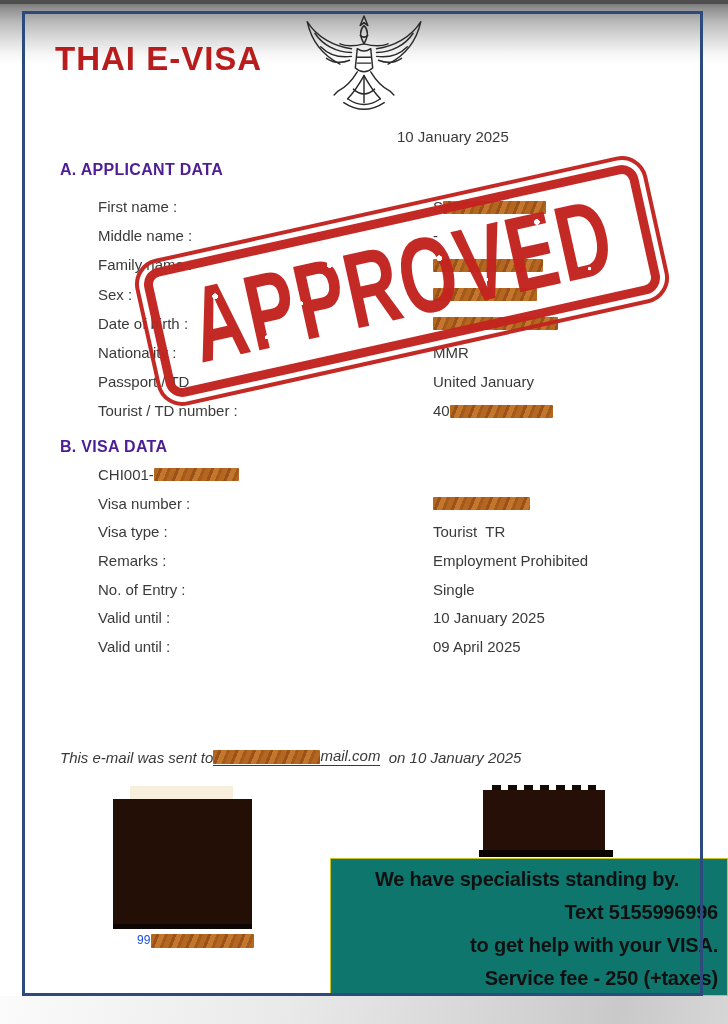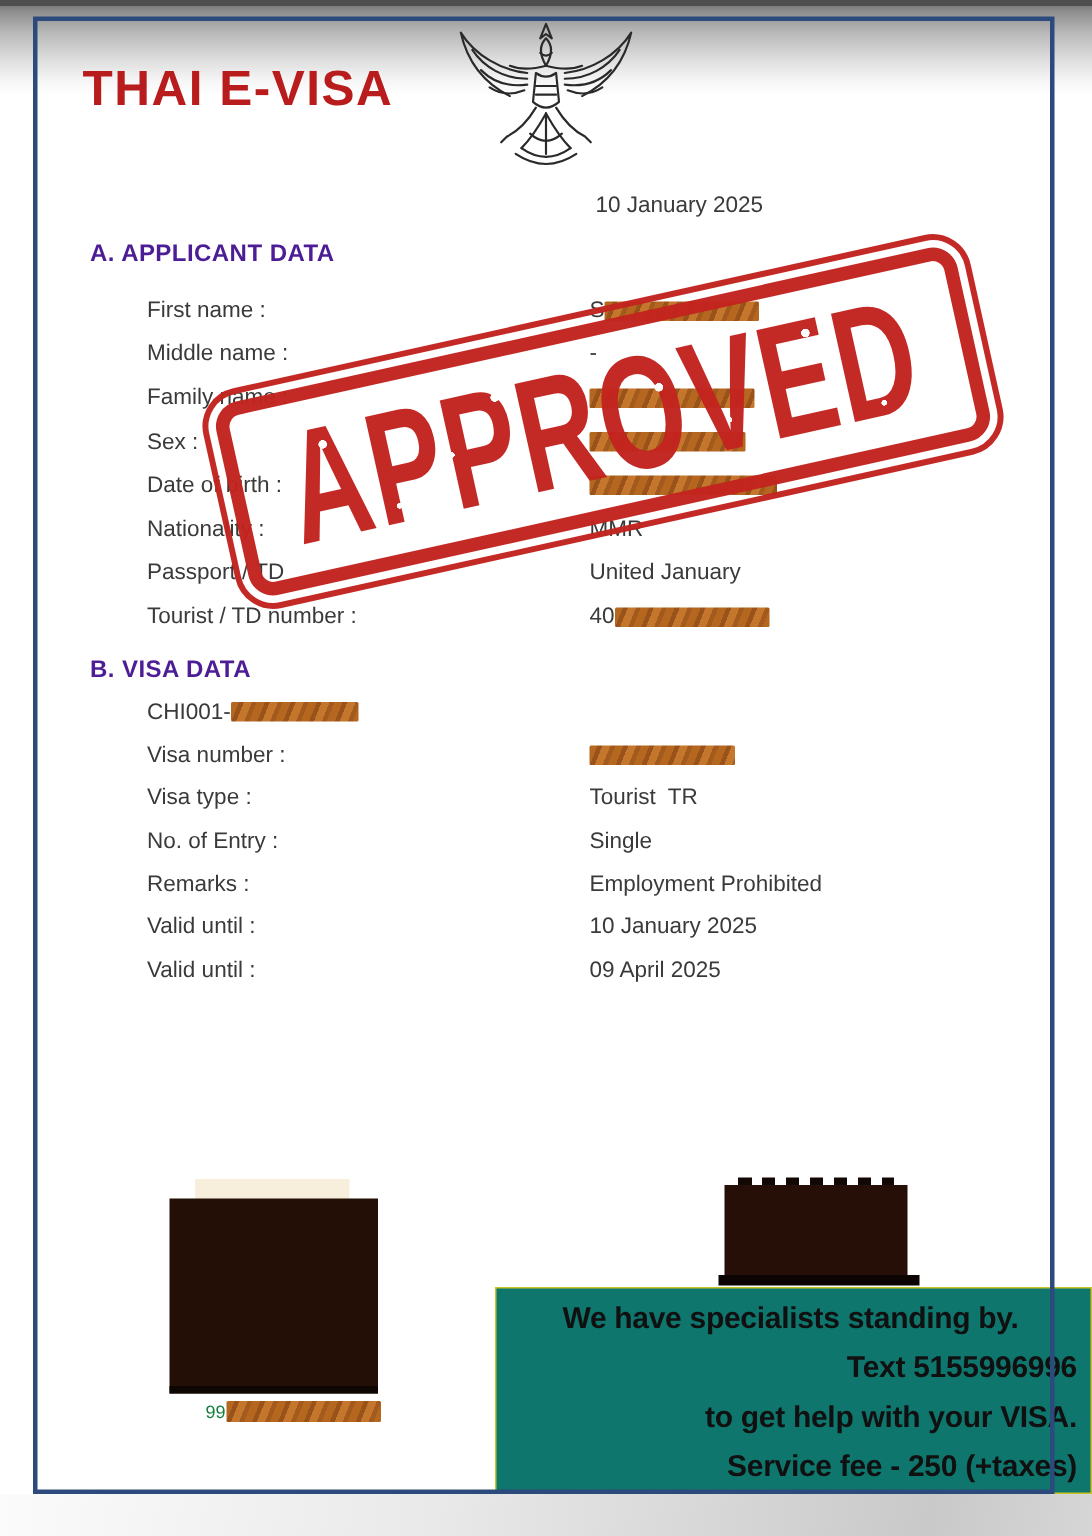"First name :" .row { gap: none -> 40px }
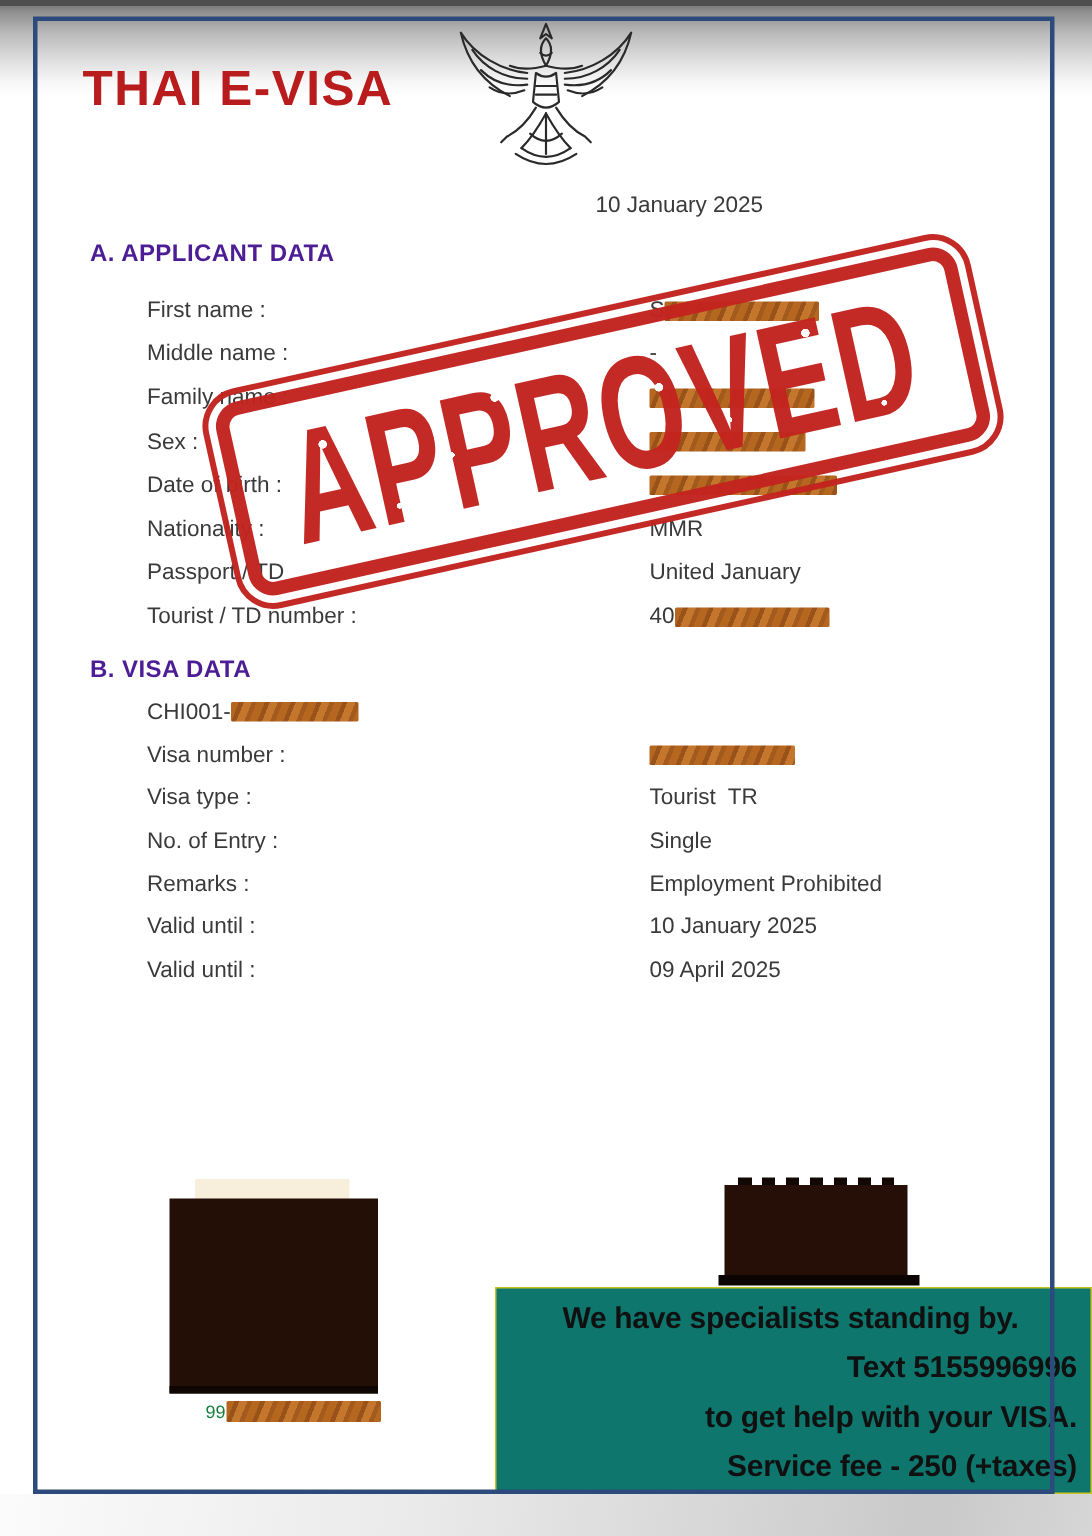"No. of Entry :" div.row { order: before "Remarks :" -> after "Remarks :" }
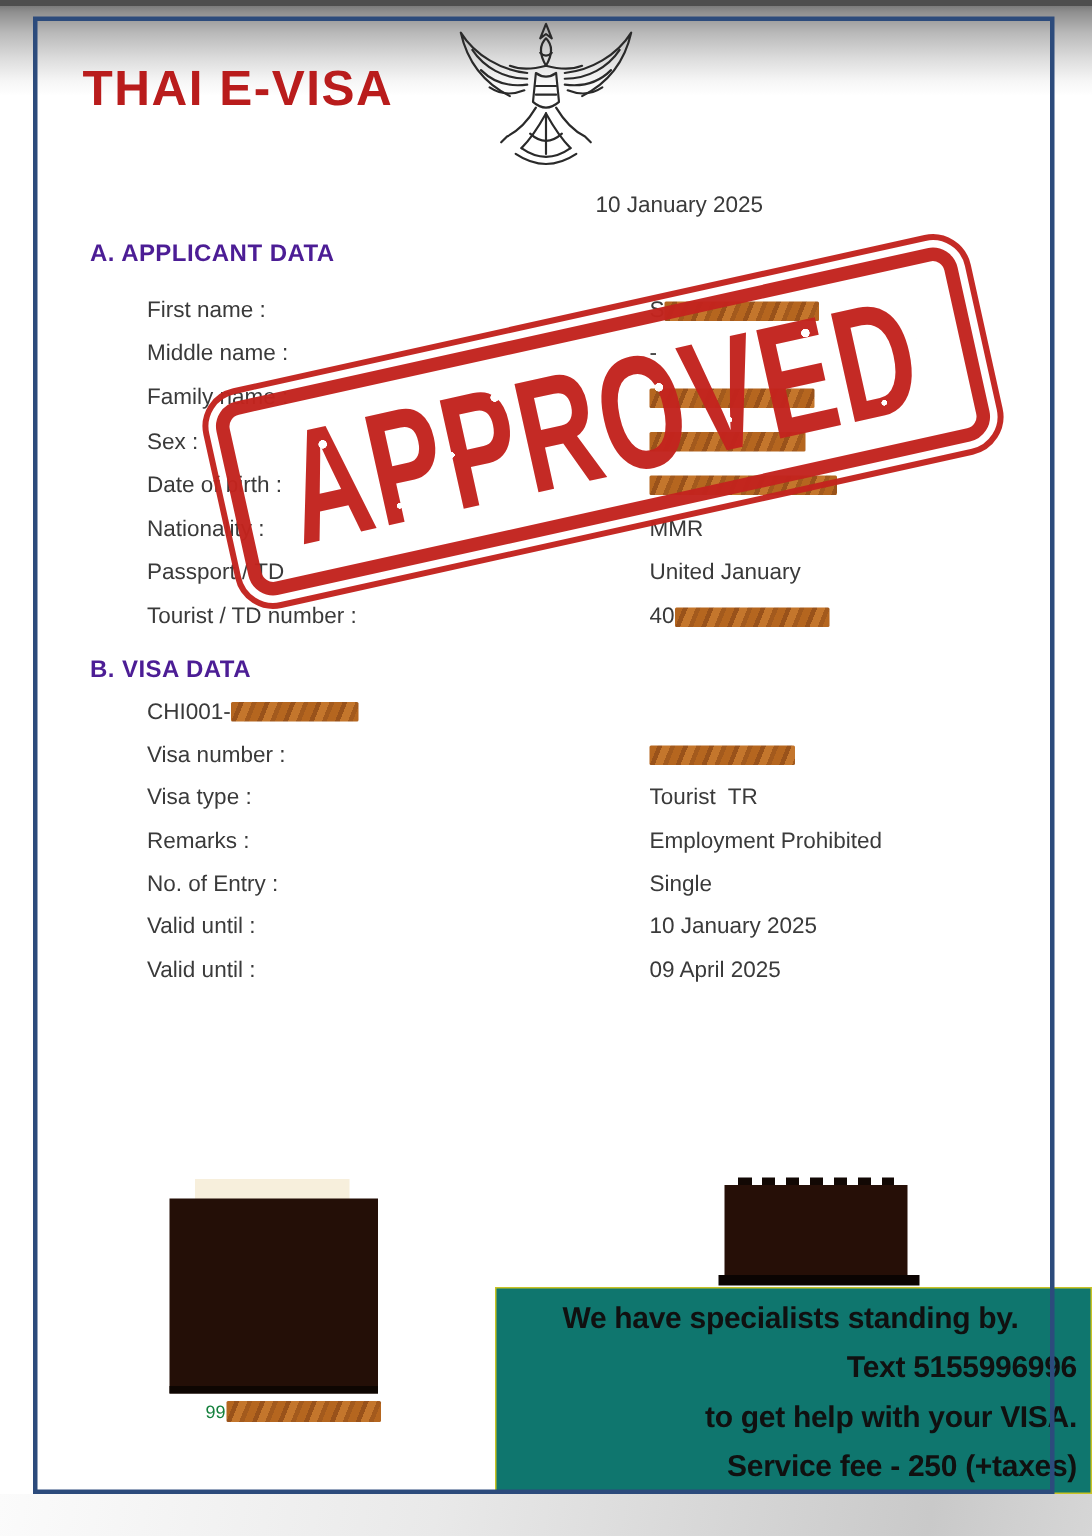"This e-mail was sent to" div.footer-line { html: none -> <div> <span>This e-mail was sent to</span> <span> <span></span> <span>mail.com</span> </span> <span> on 10 January 2025</span> </div> }
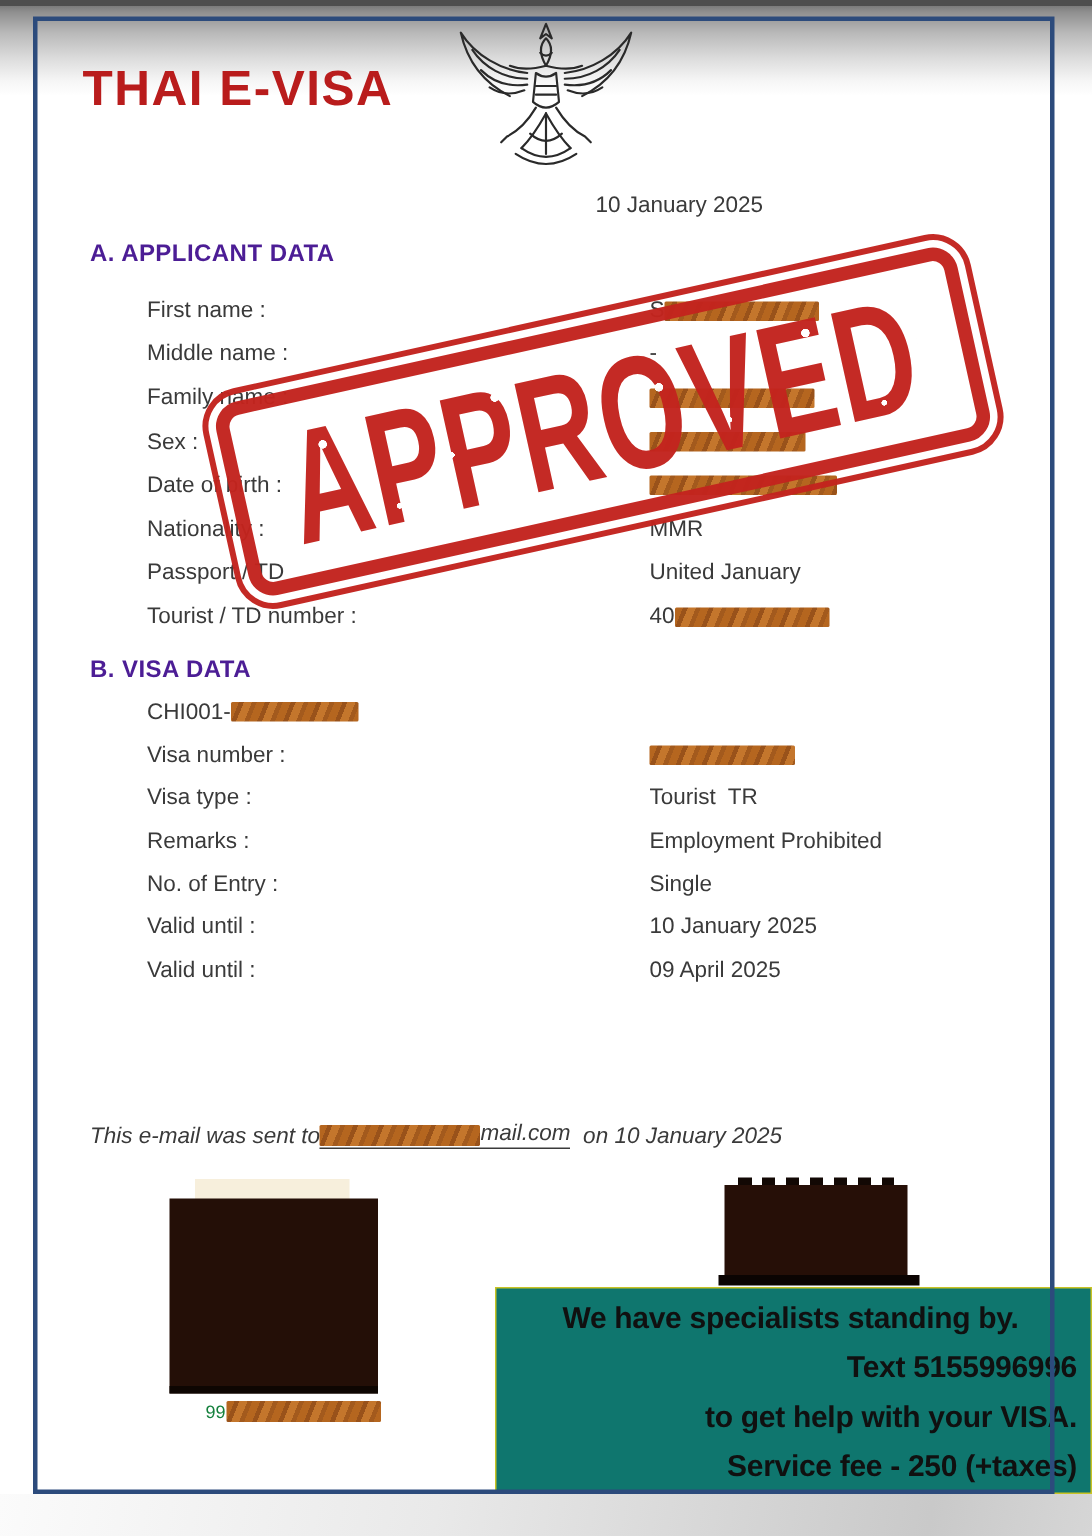"99" .code-line { align-items: center -> none; color: #15803d -> #1d4ed8 }
